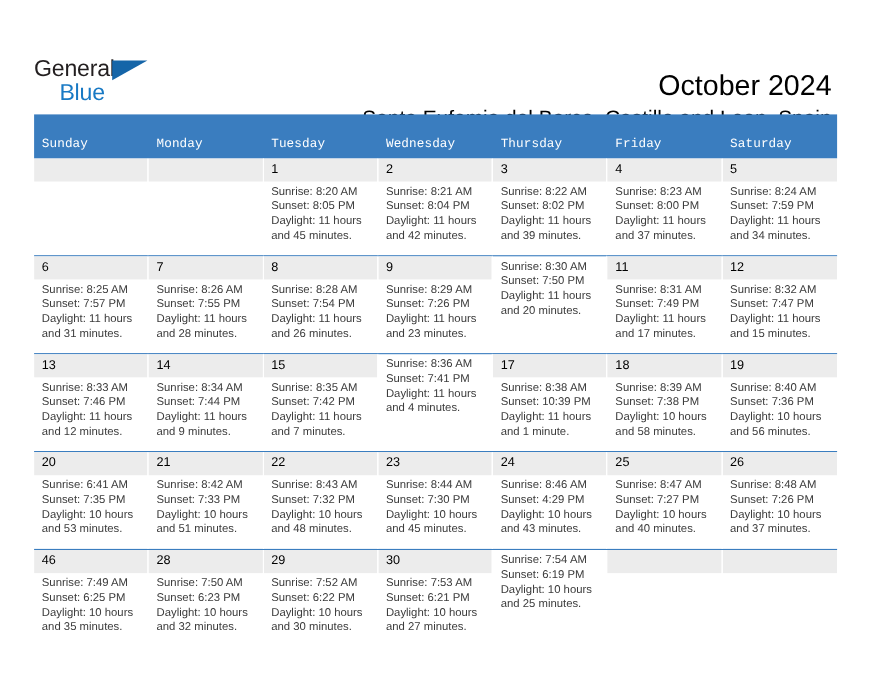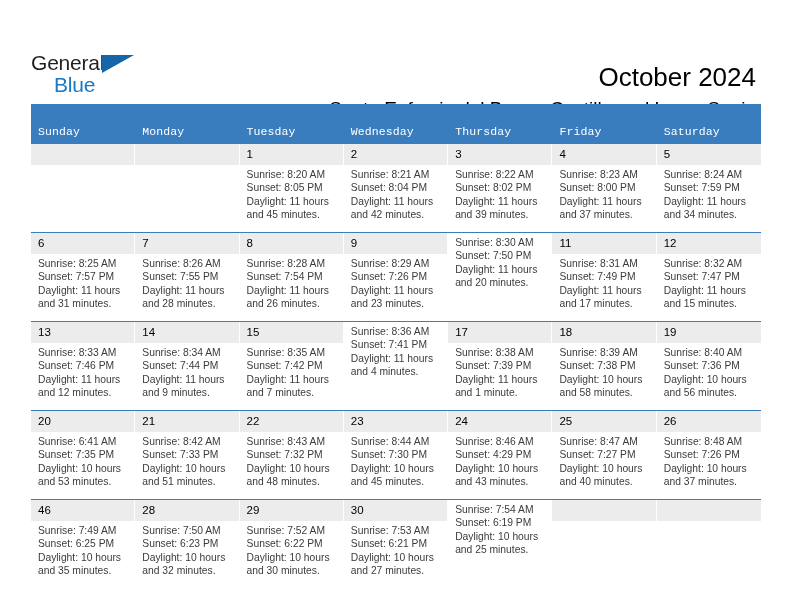"Sunset: 7:39 PM" div { text: 7:39 -> 10:39 }
